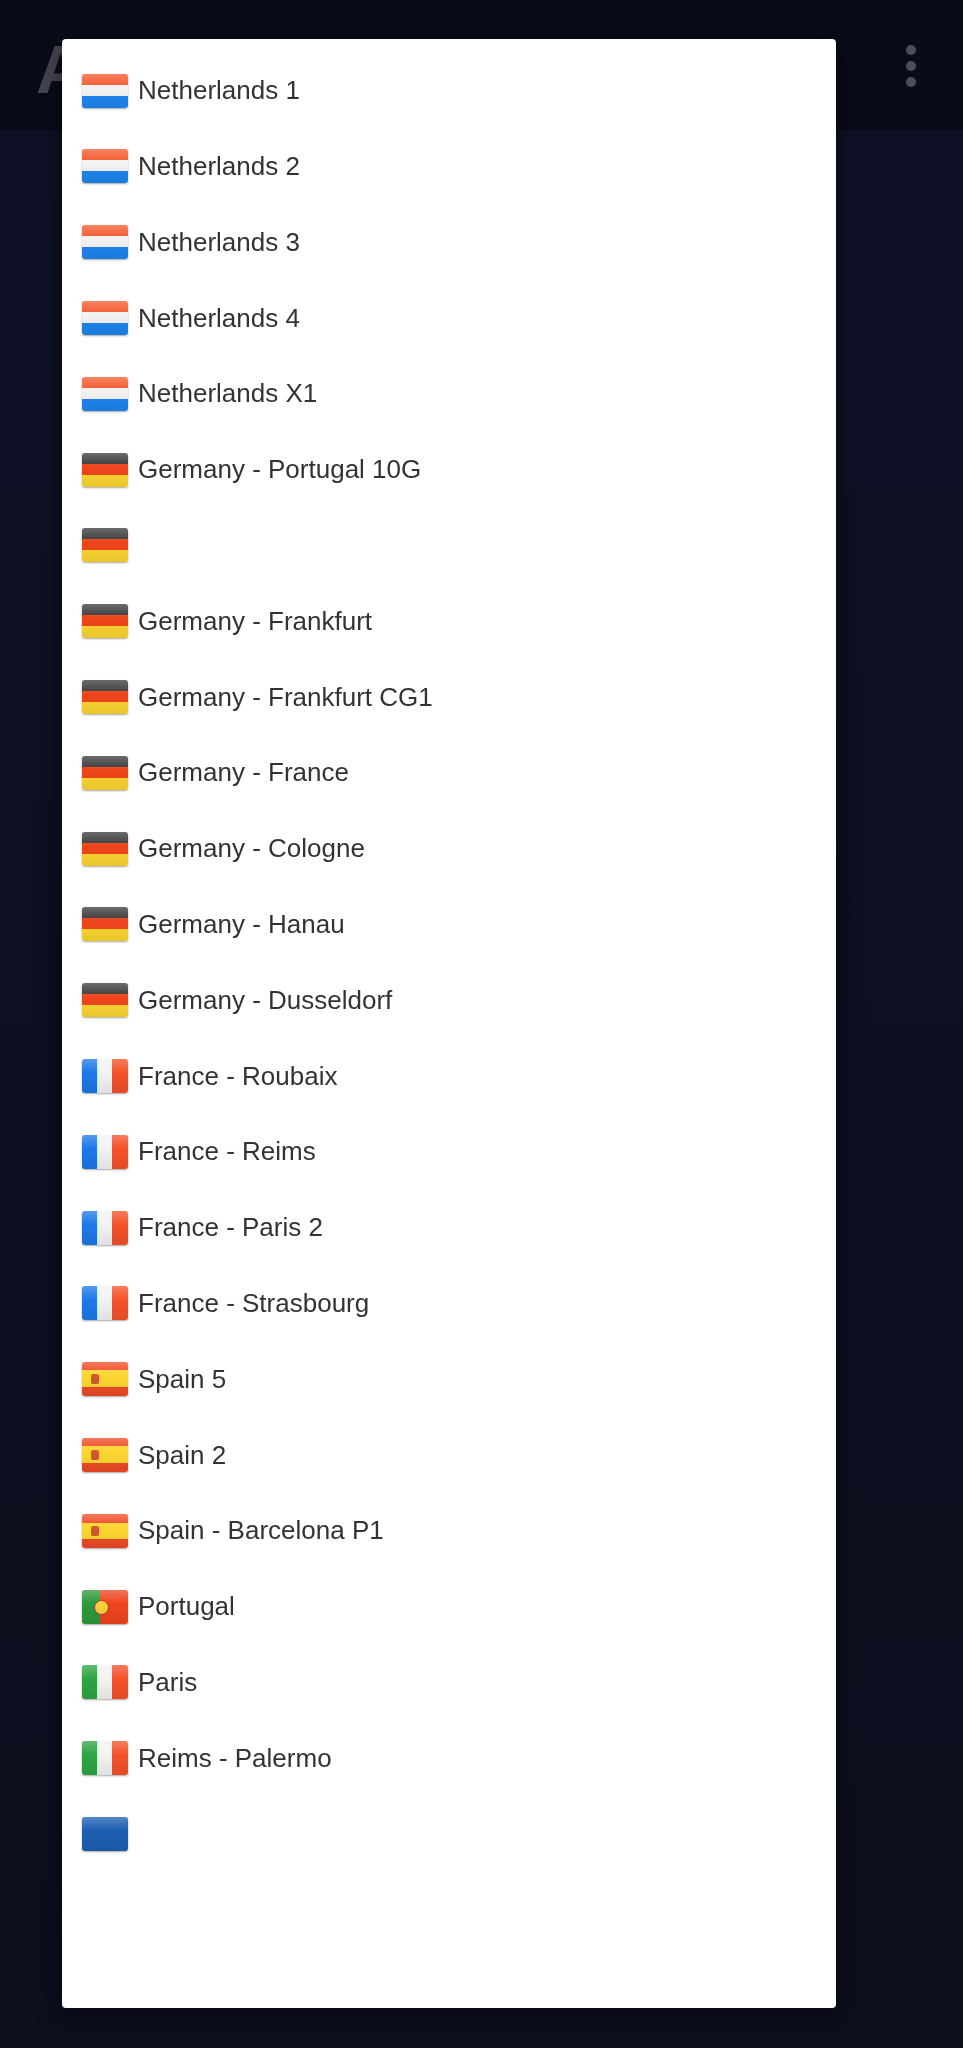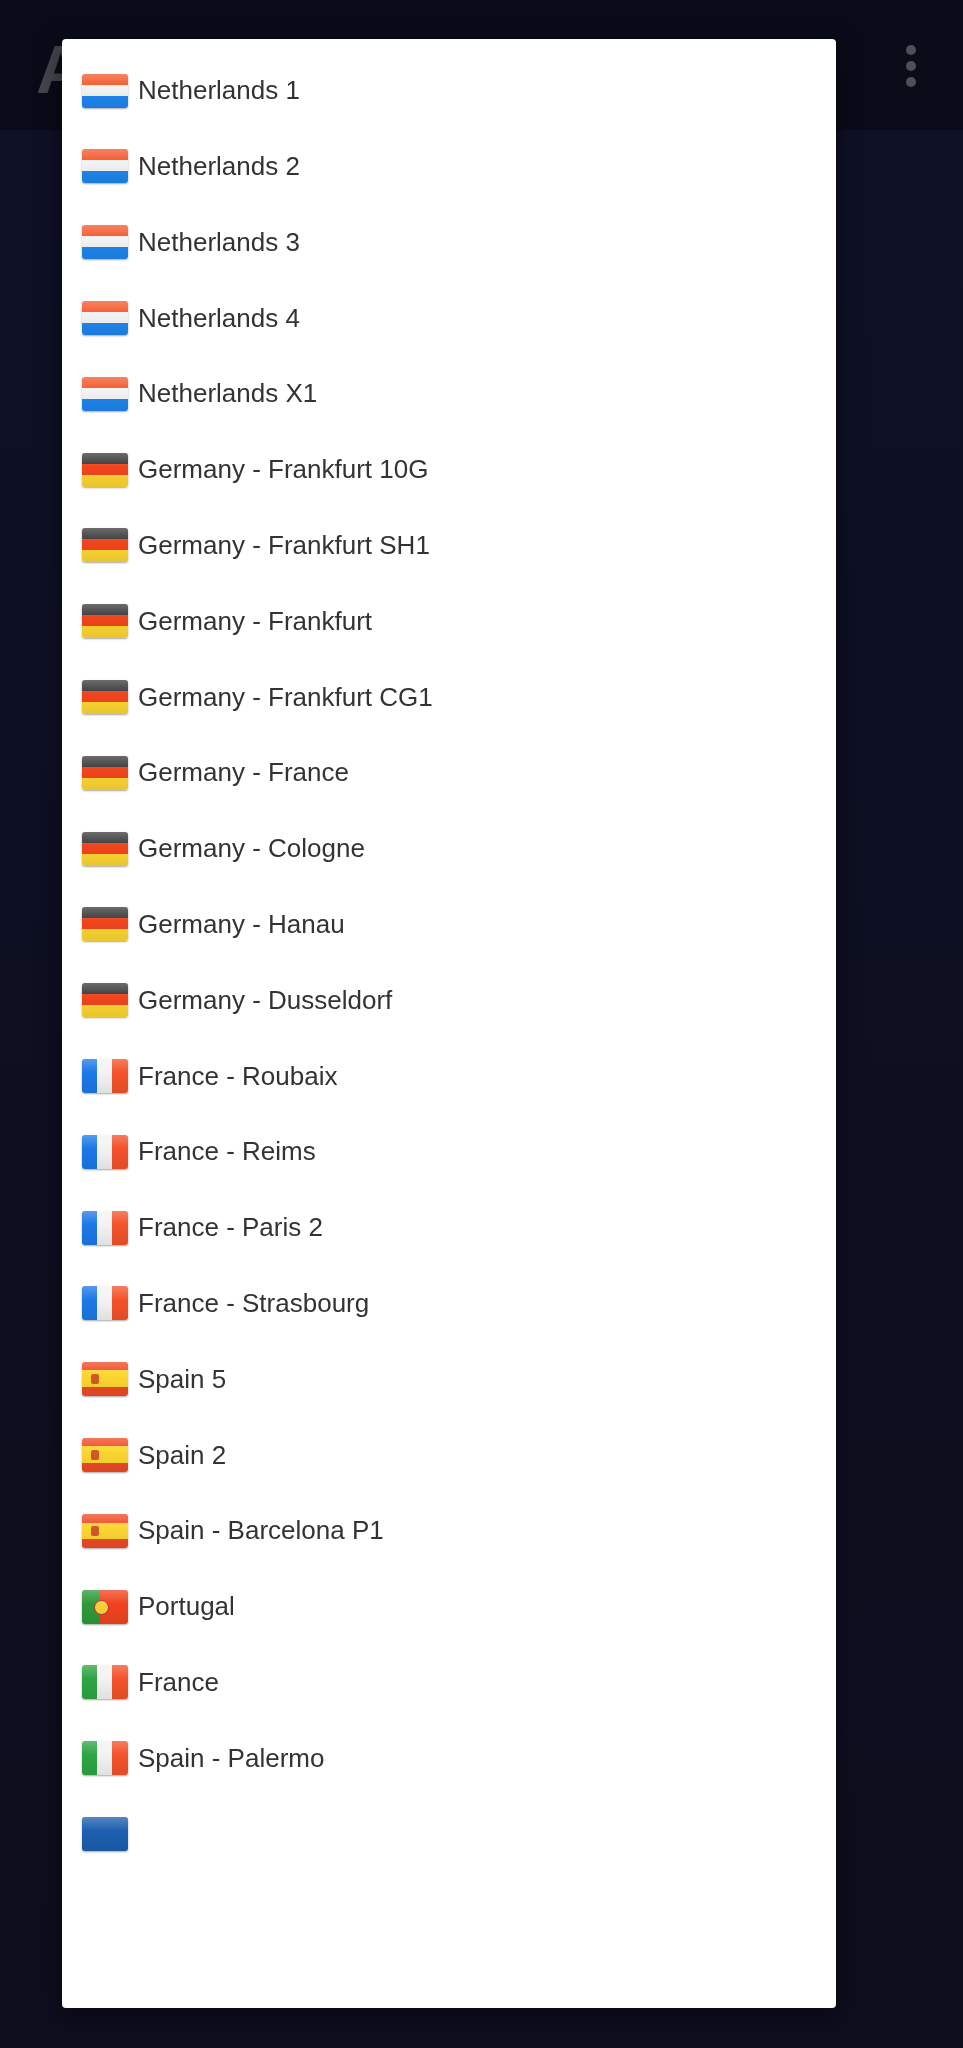"Germany - Frankfurt 10G" span.label { text: Frankfurt -> Portugal }
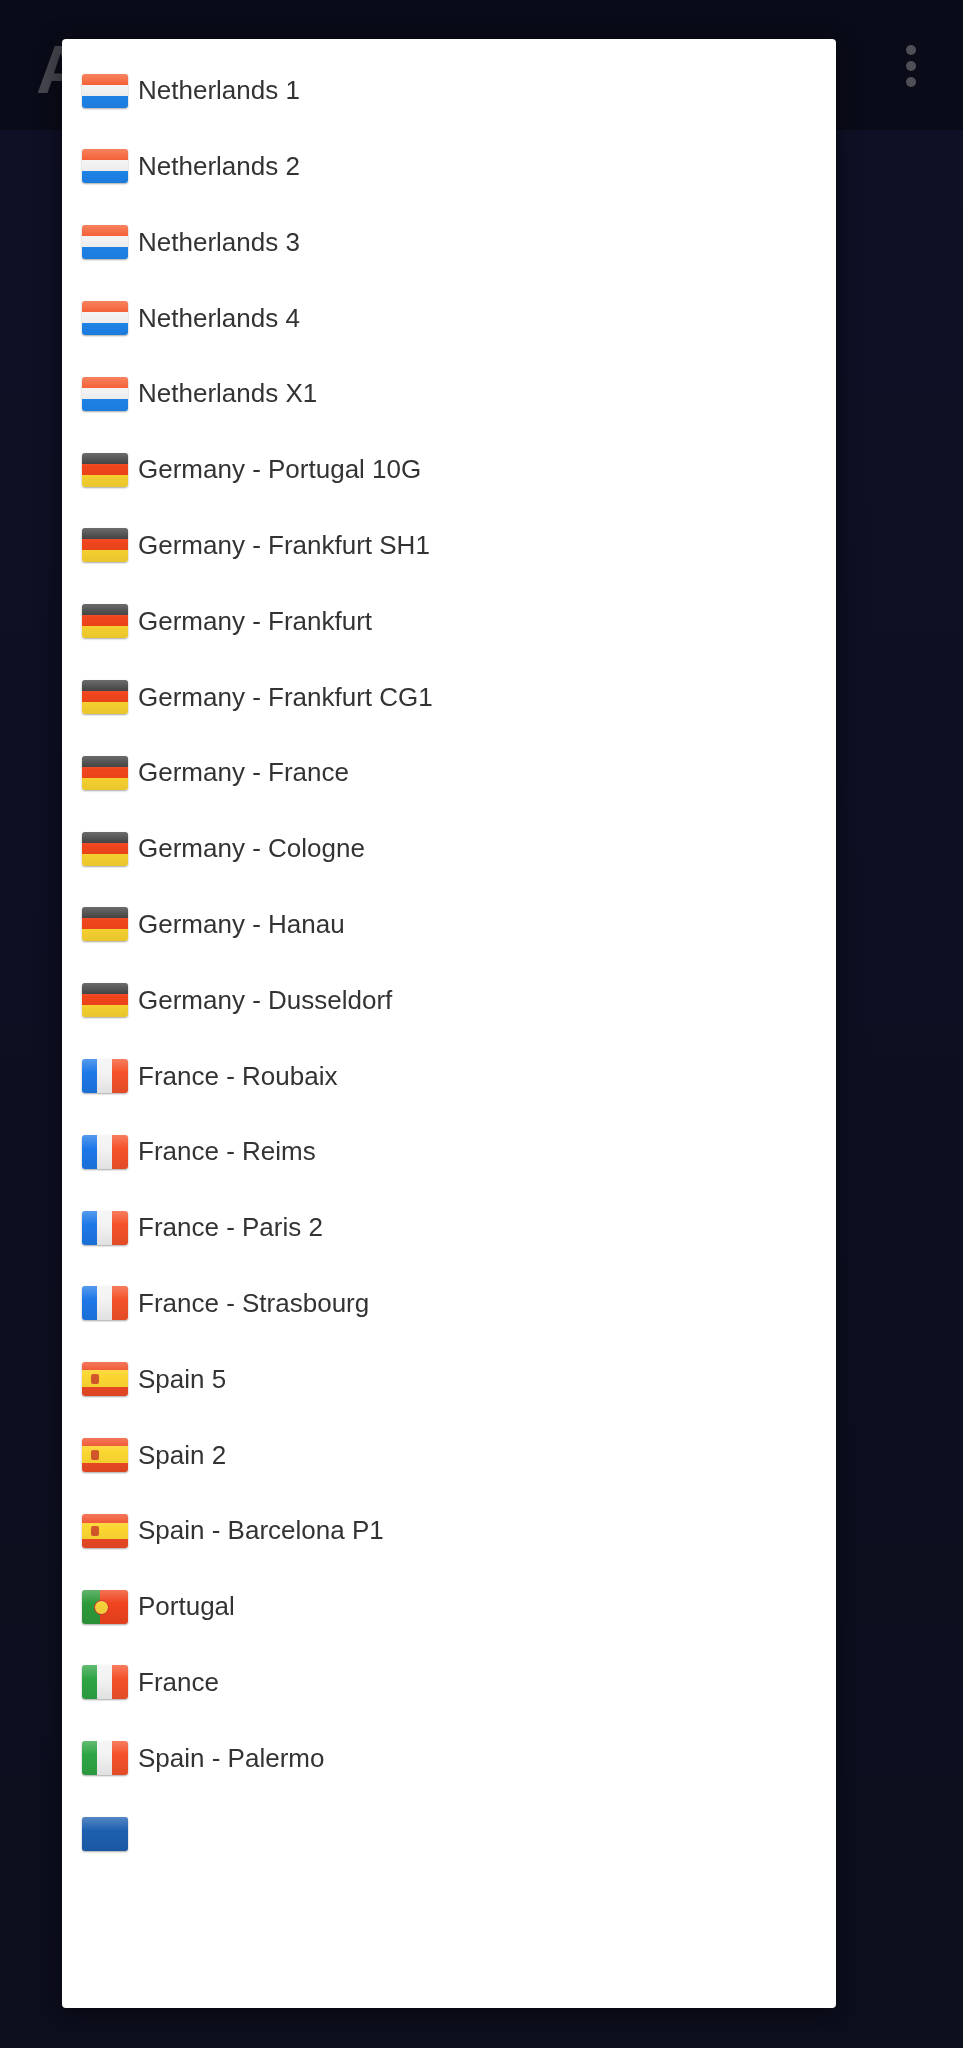"Germany - Frankfurt SH1" span.label { html: <span>Germany - Frankfurt SH1</span> -> none }
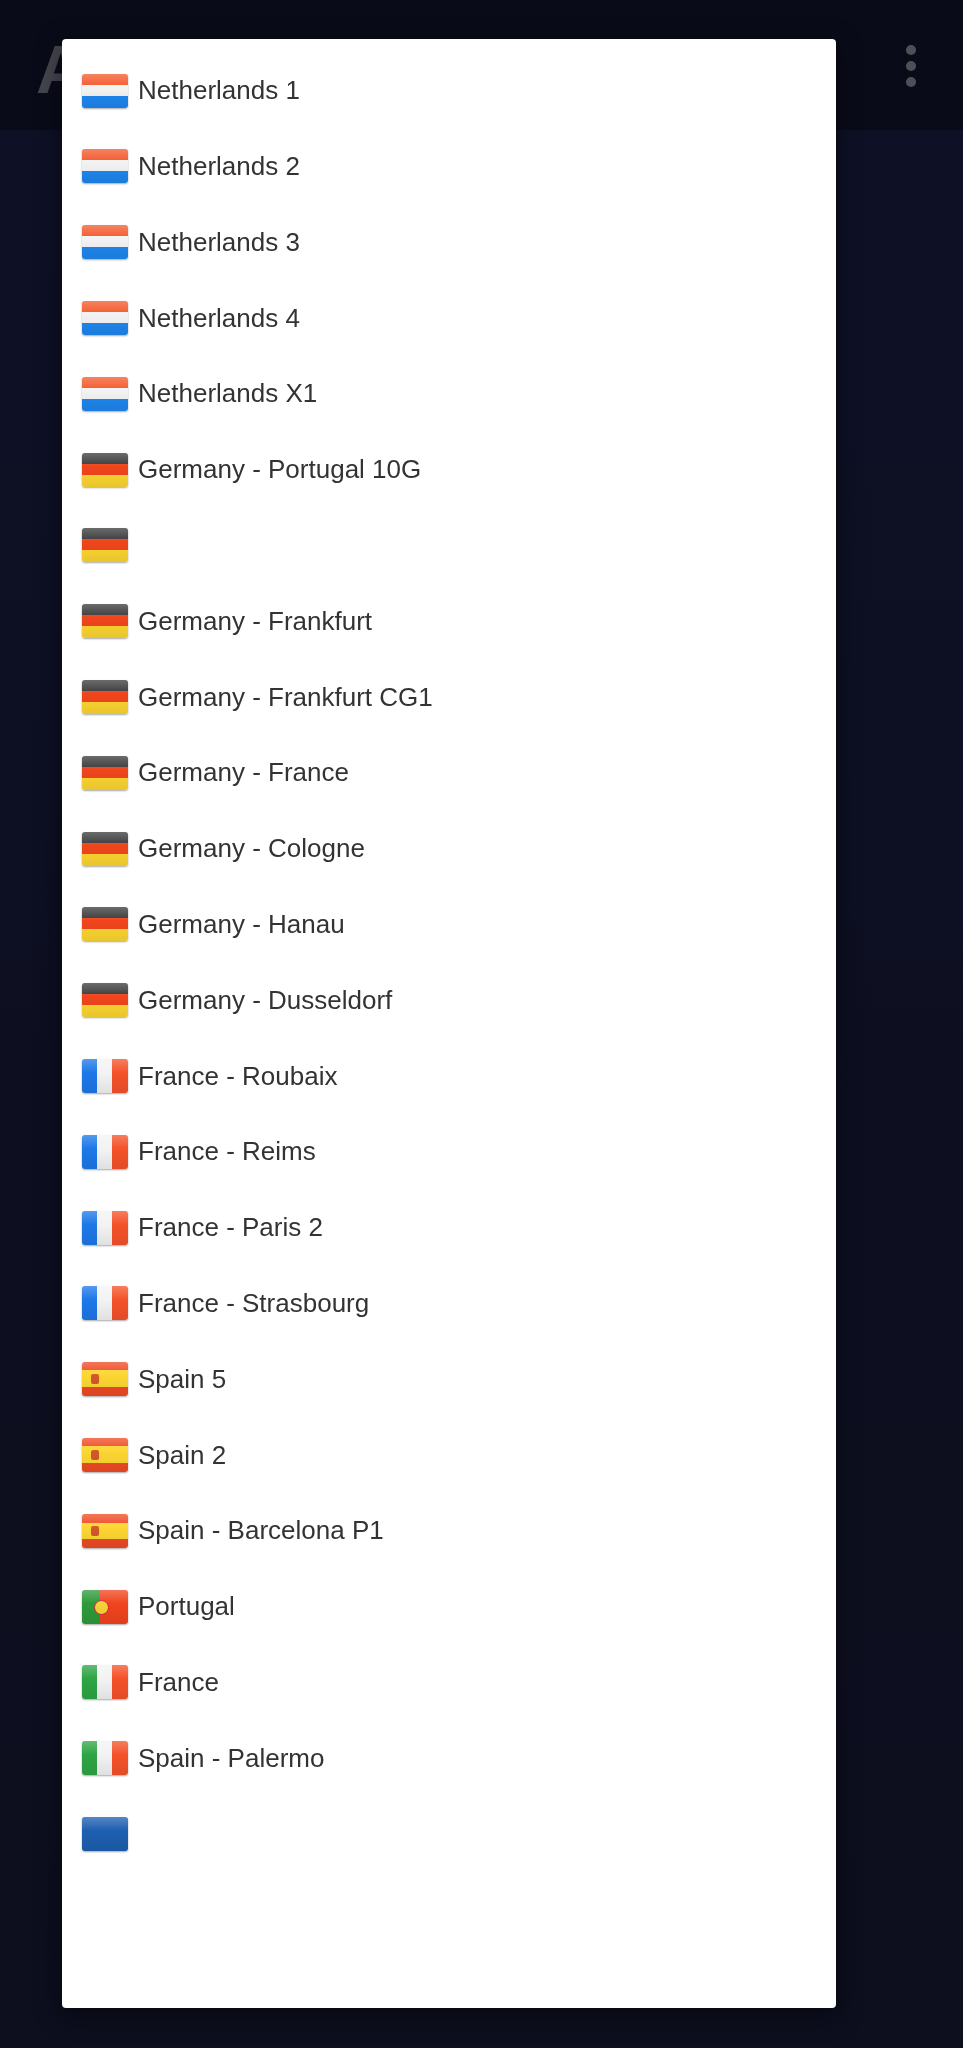"France" span.label { text: France -> Paris }
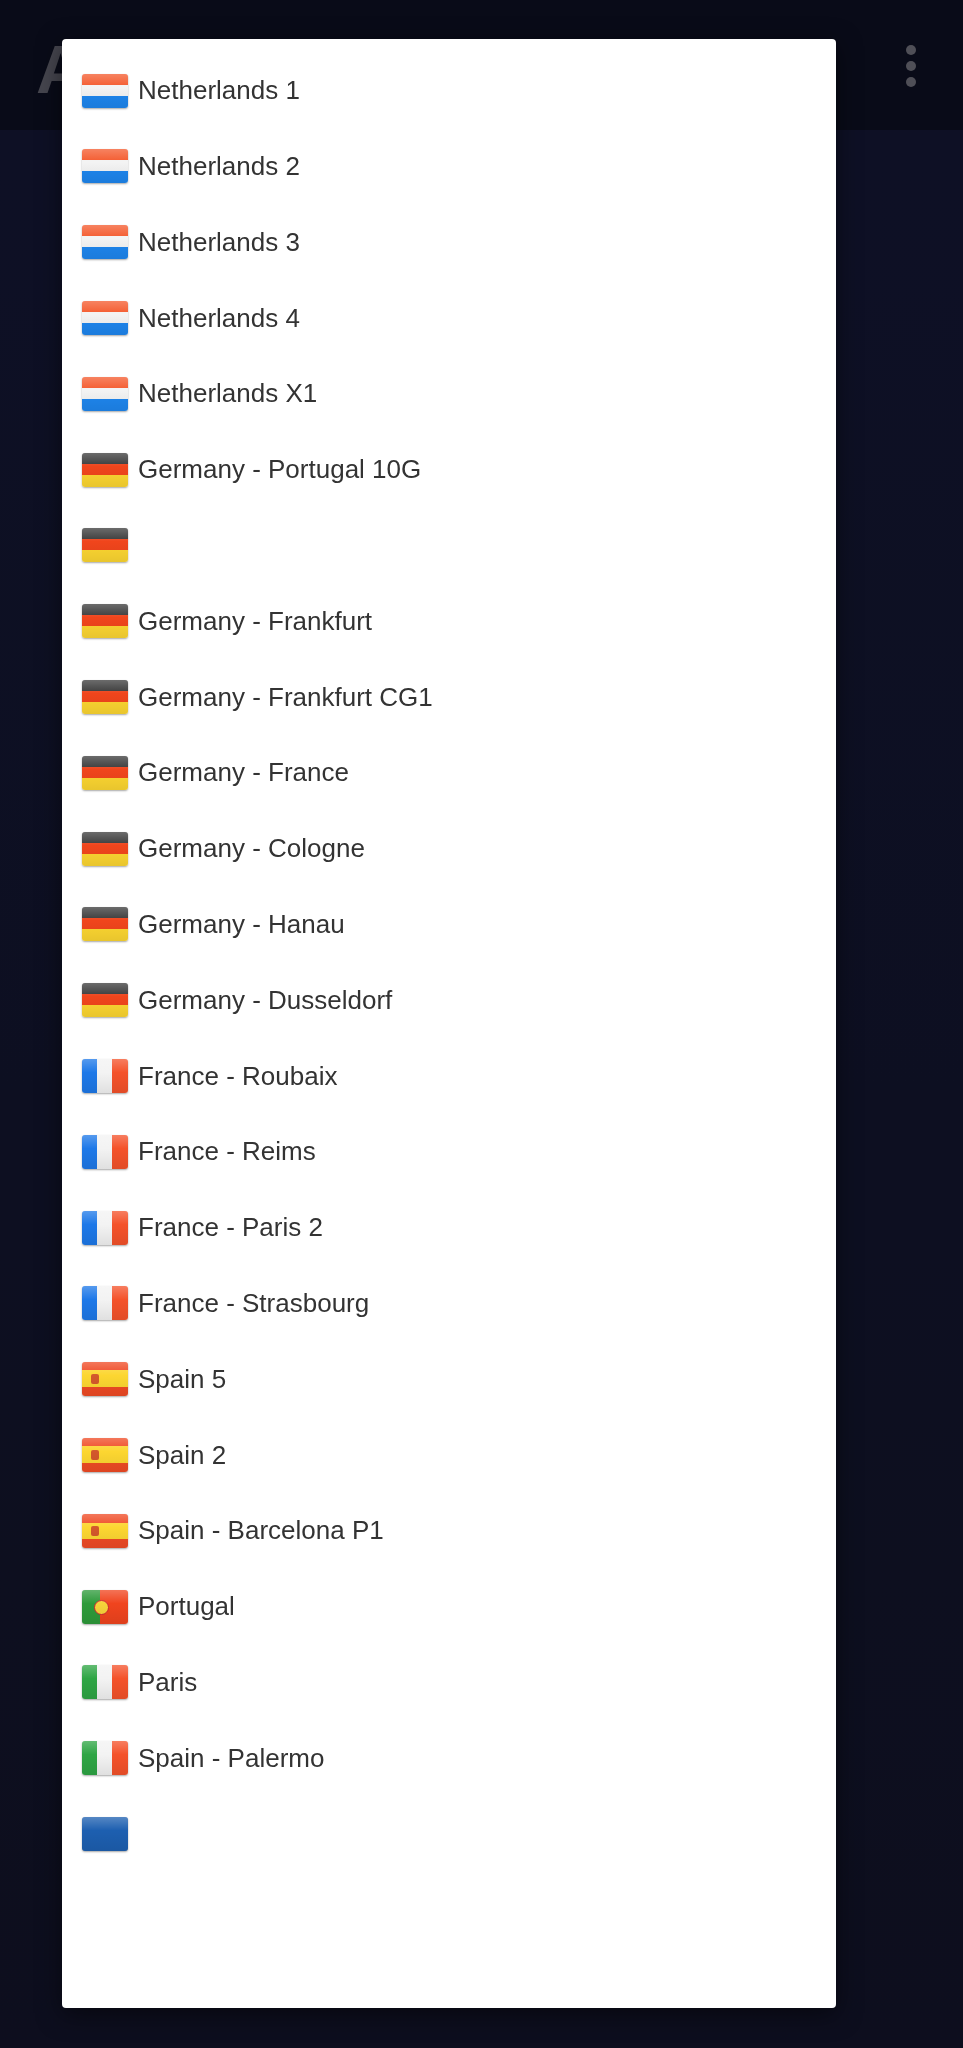"Spain - Palermo" span.label { text: Spain -> Reims }
